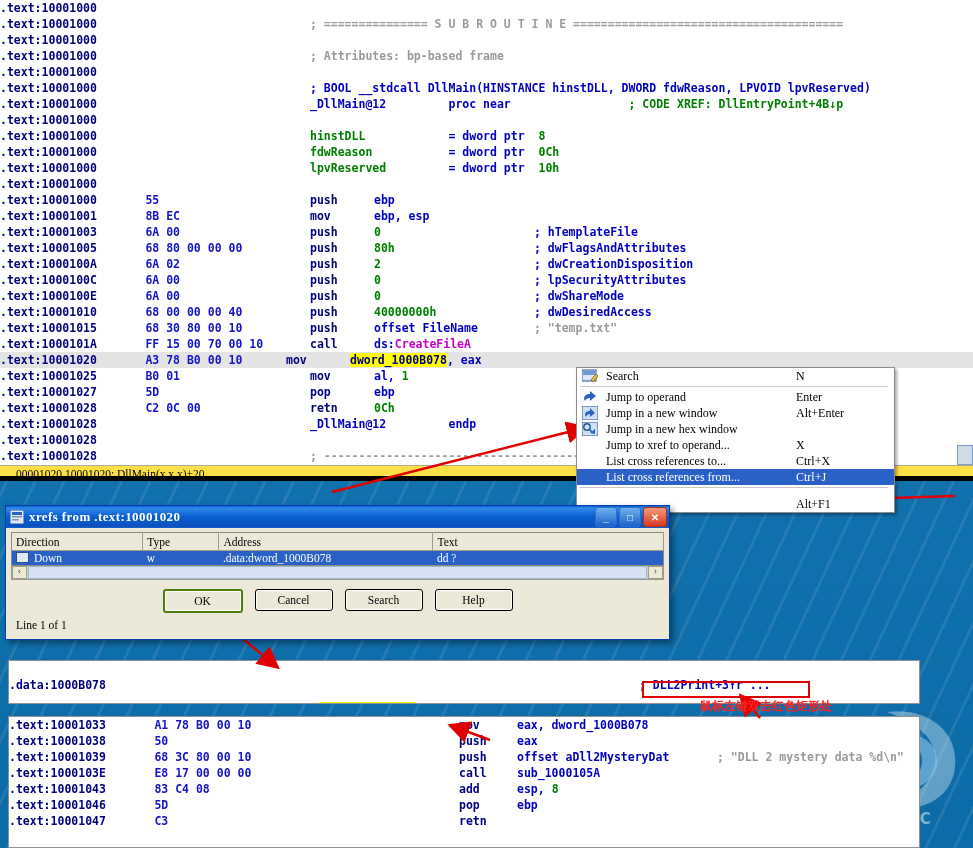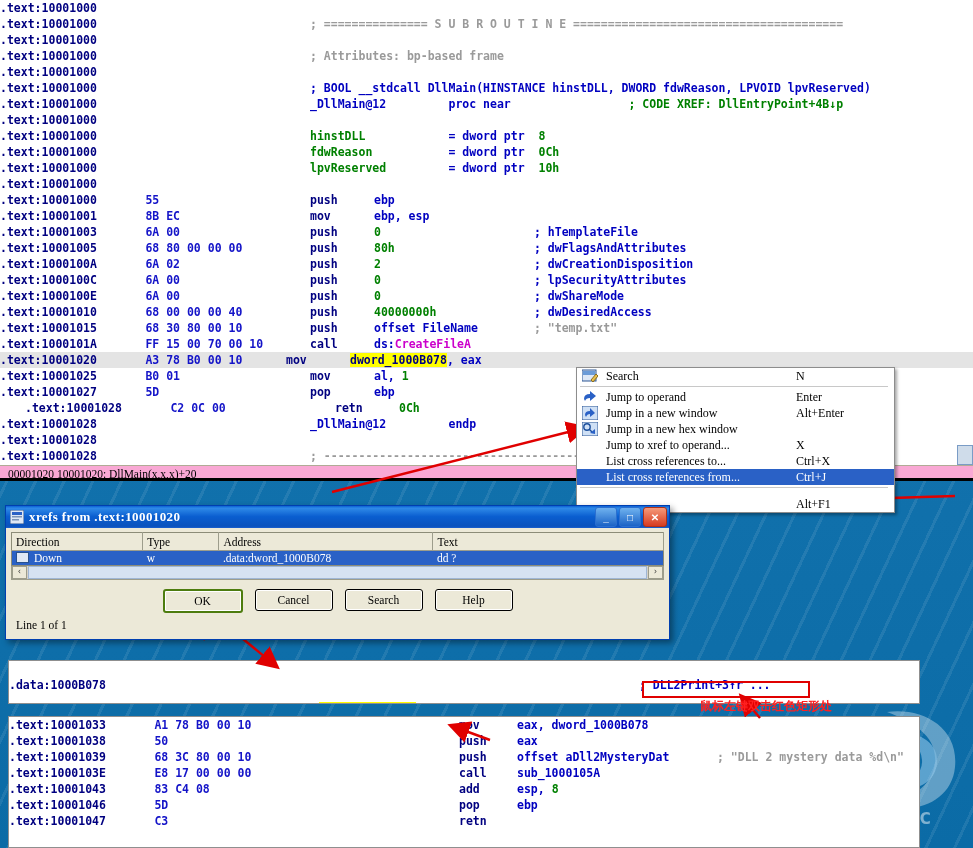".text:10001028 C2 0C 00" span { padding-left: 25px -> none }
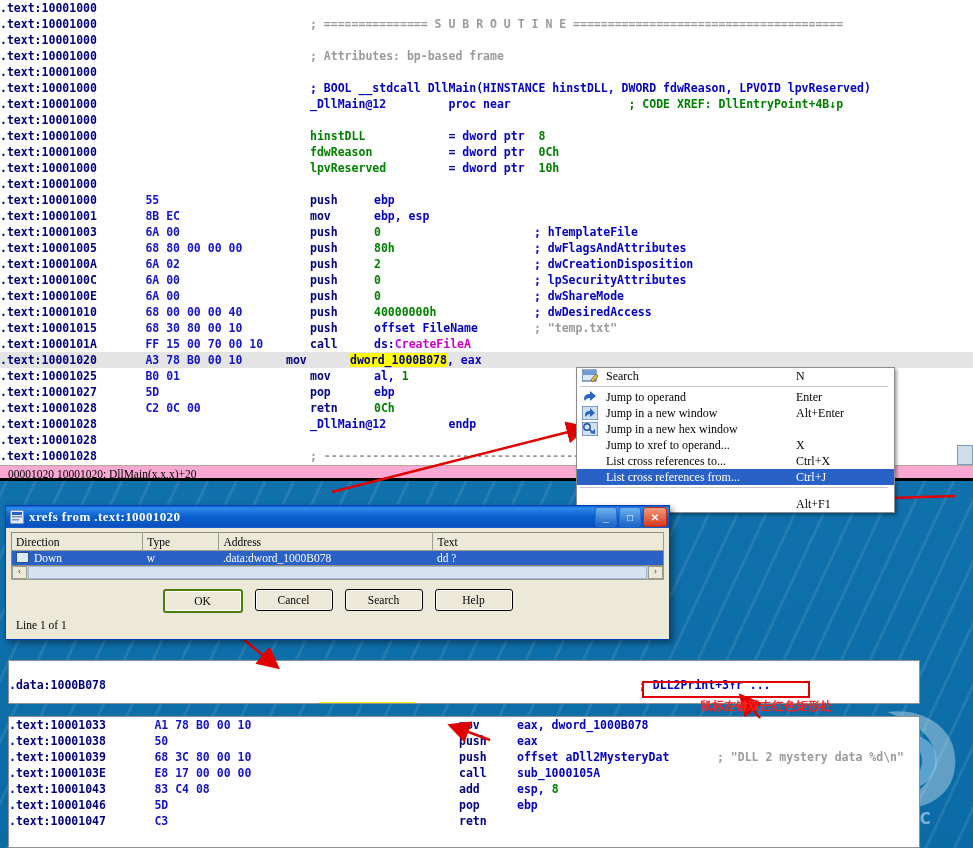"00001020 10001020: DllMain(x,x,x)+20" #ida-status { background: #f9a8d4 -> #fde047; border-bottom: 3px solid #000000 -> 5px solid #000000; padding-left: 8px -> 16px }
